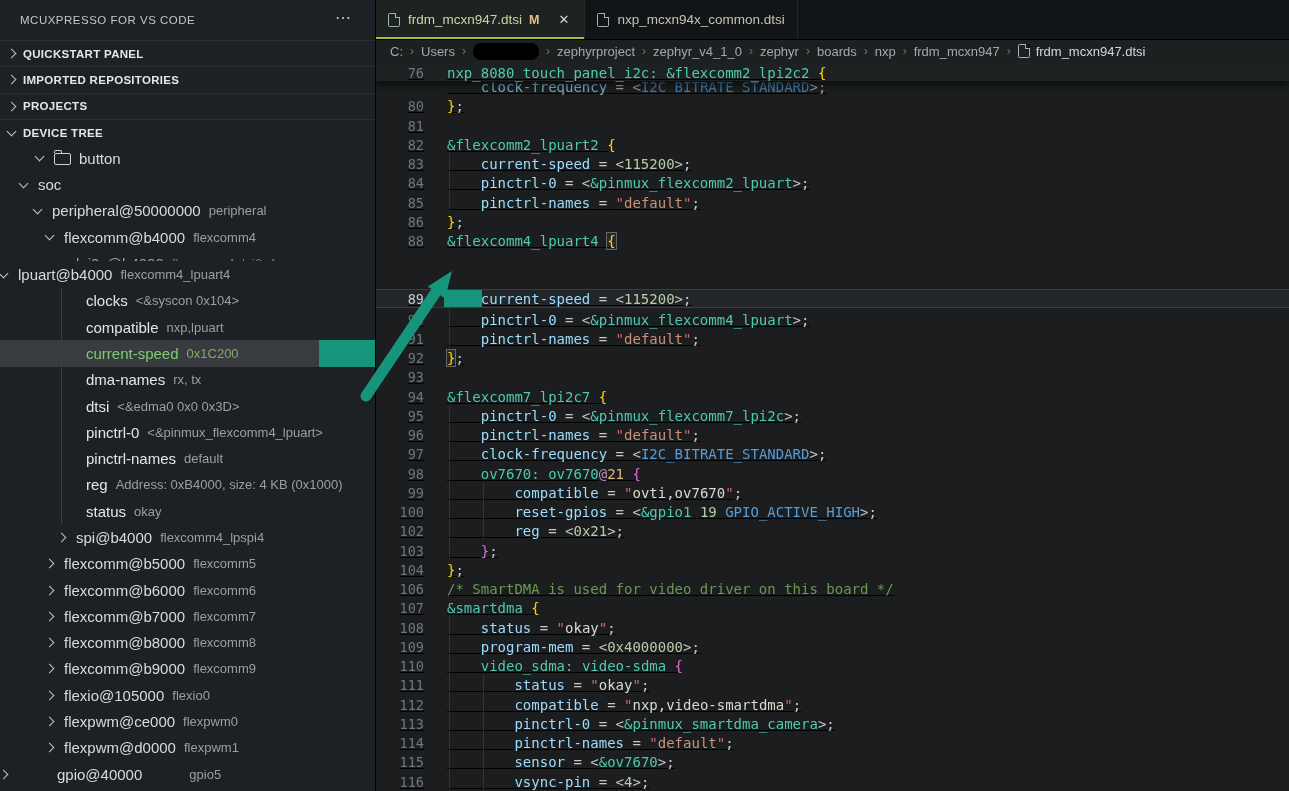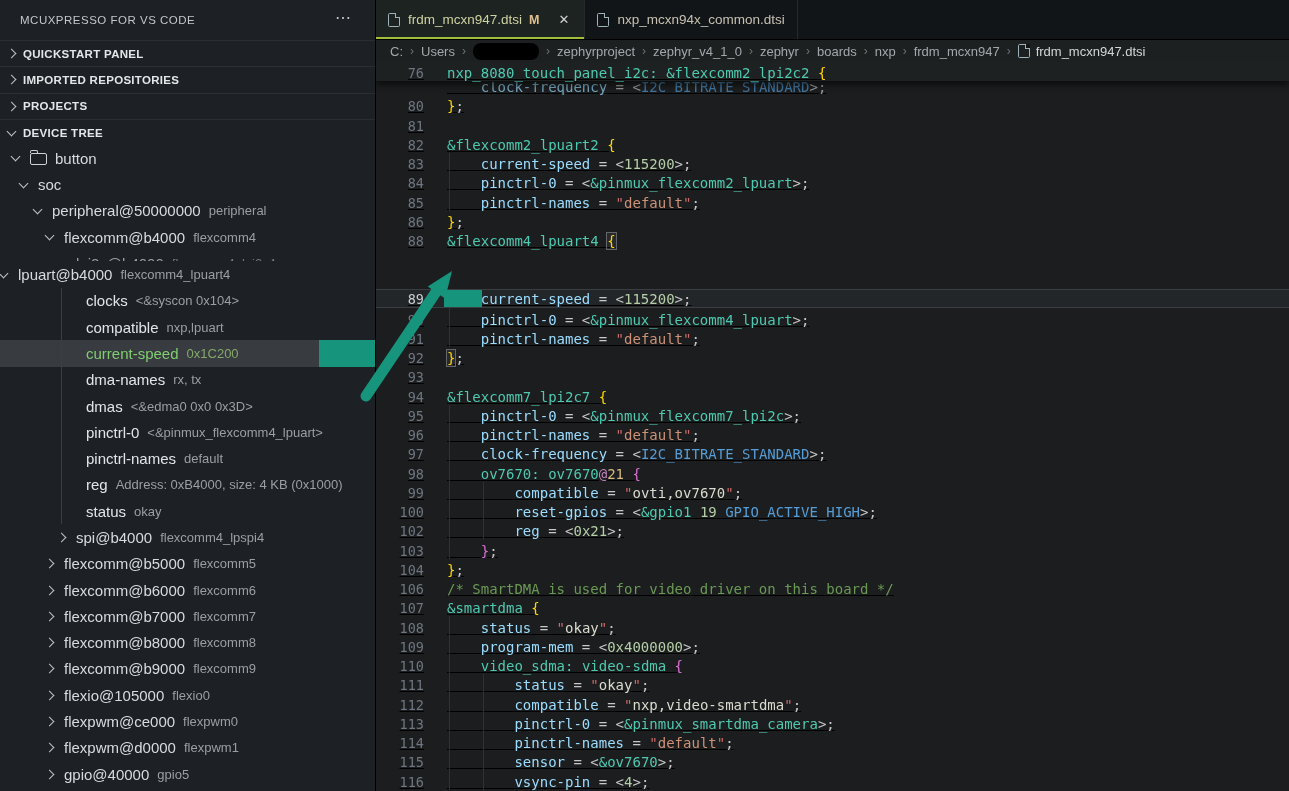"button" div.trow { margin-left: none -> 24px }
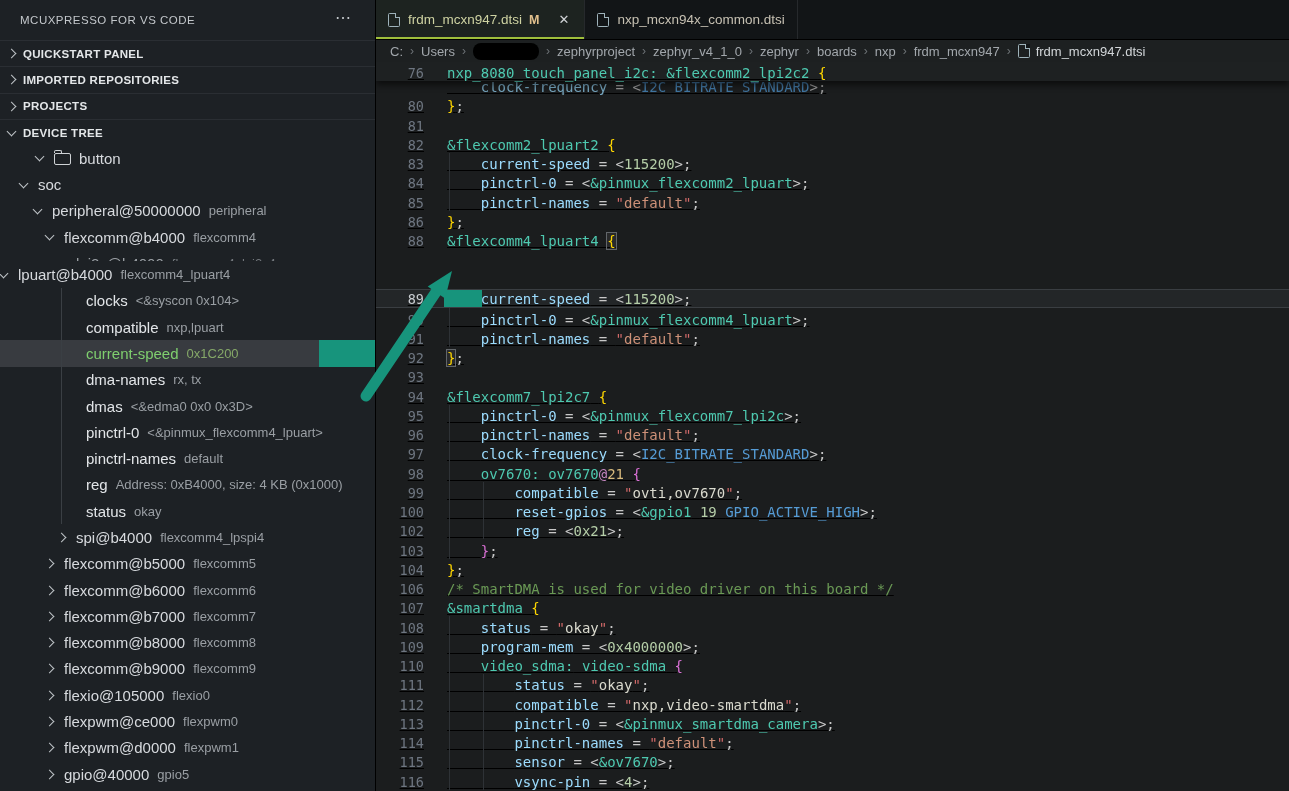"dmas" span.prop-name { text: dmas -> dtsi }
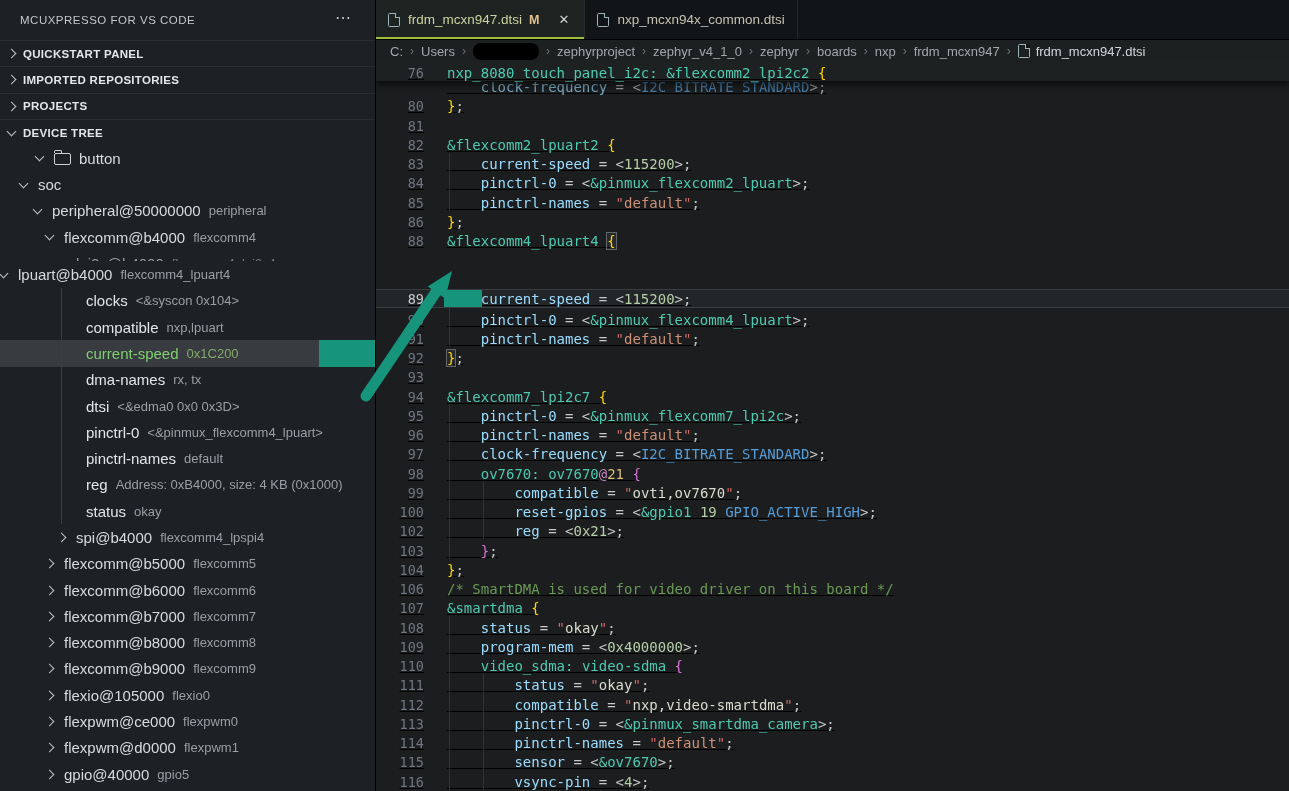"gpio@40000" div.trow { gap: none -> 39px; padding-left: 46px -> none }
